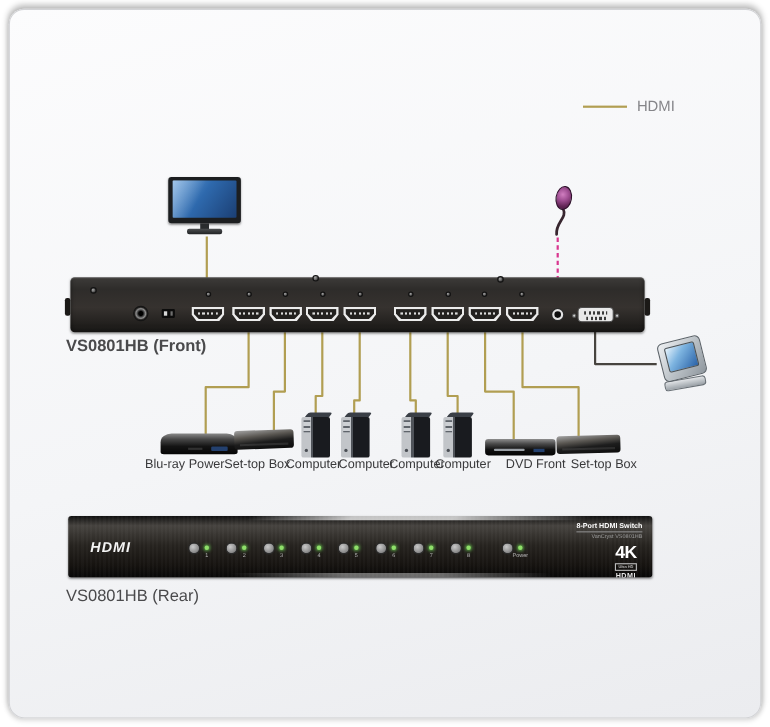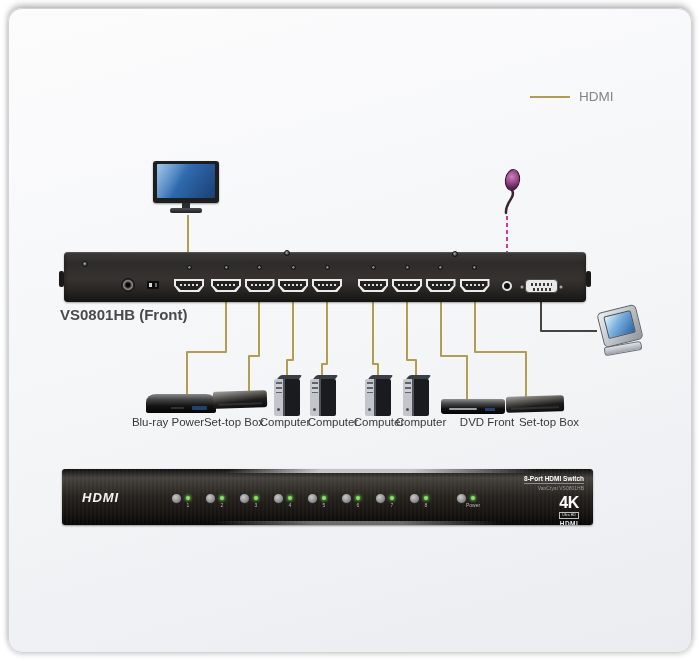"VS0801HB (Rear)" div.caption { html: none -> <div>VS0801HB (Rear)</div> }
